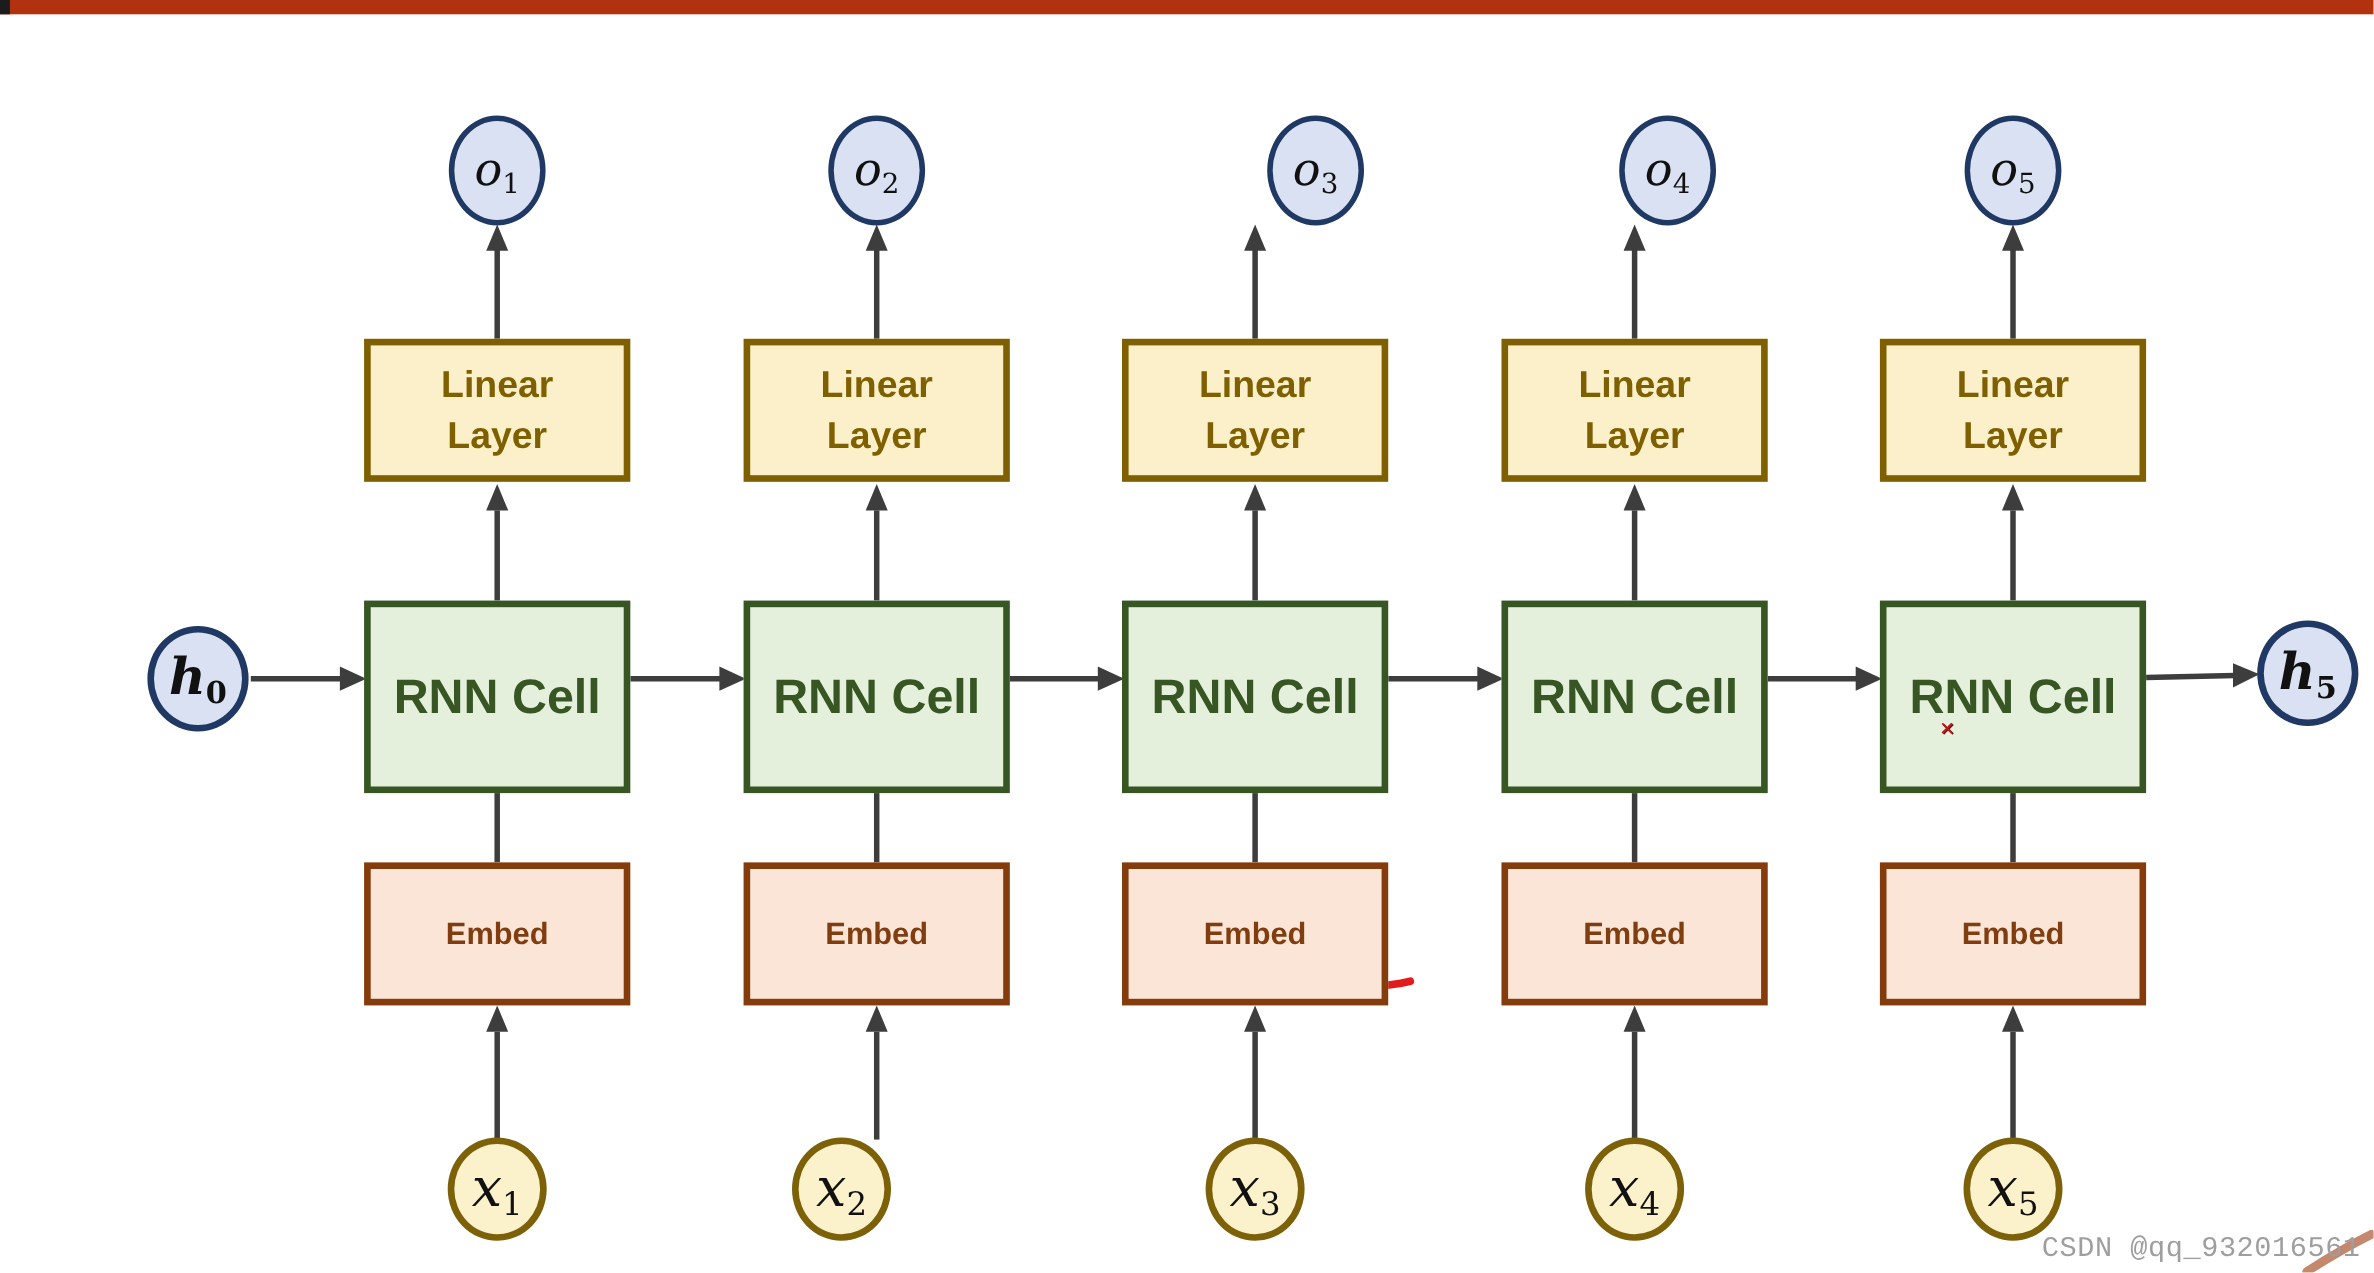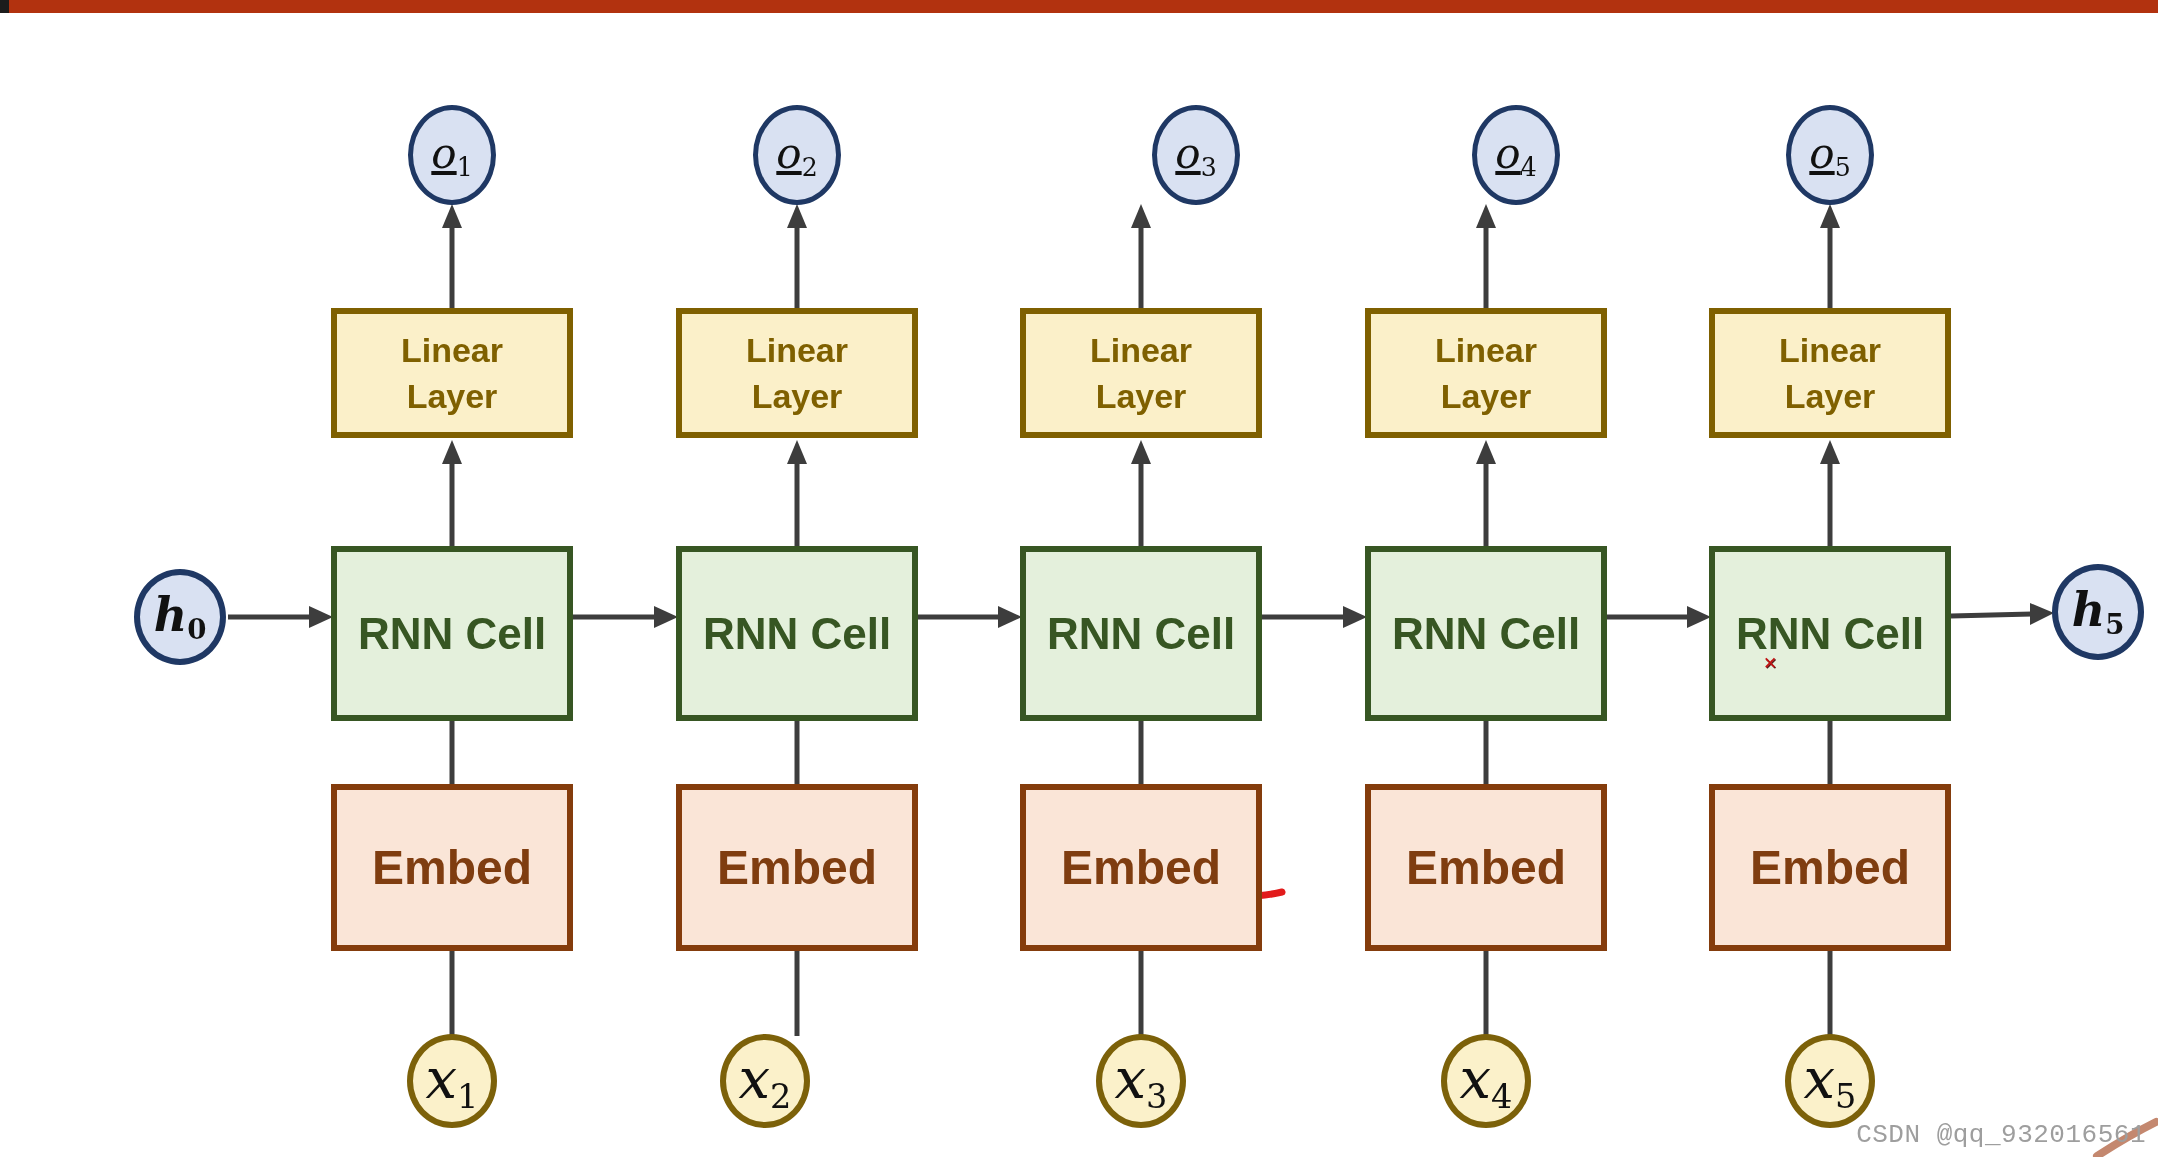"o1" .o-node .mathlbl { text-decoration: underline -> none }
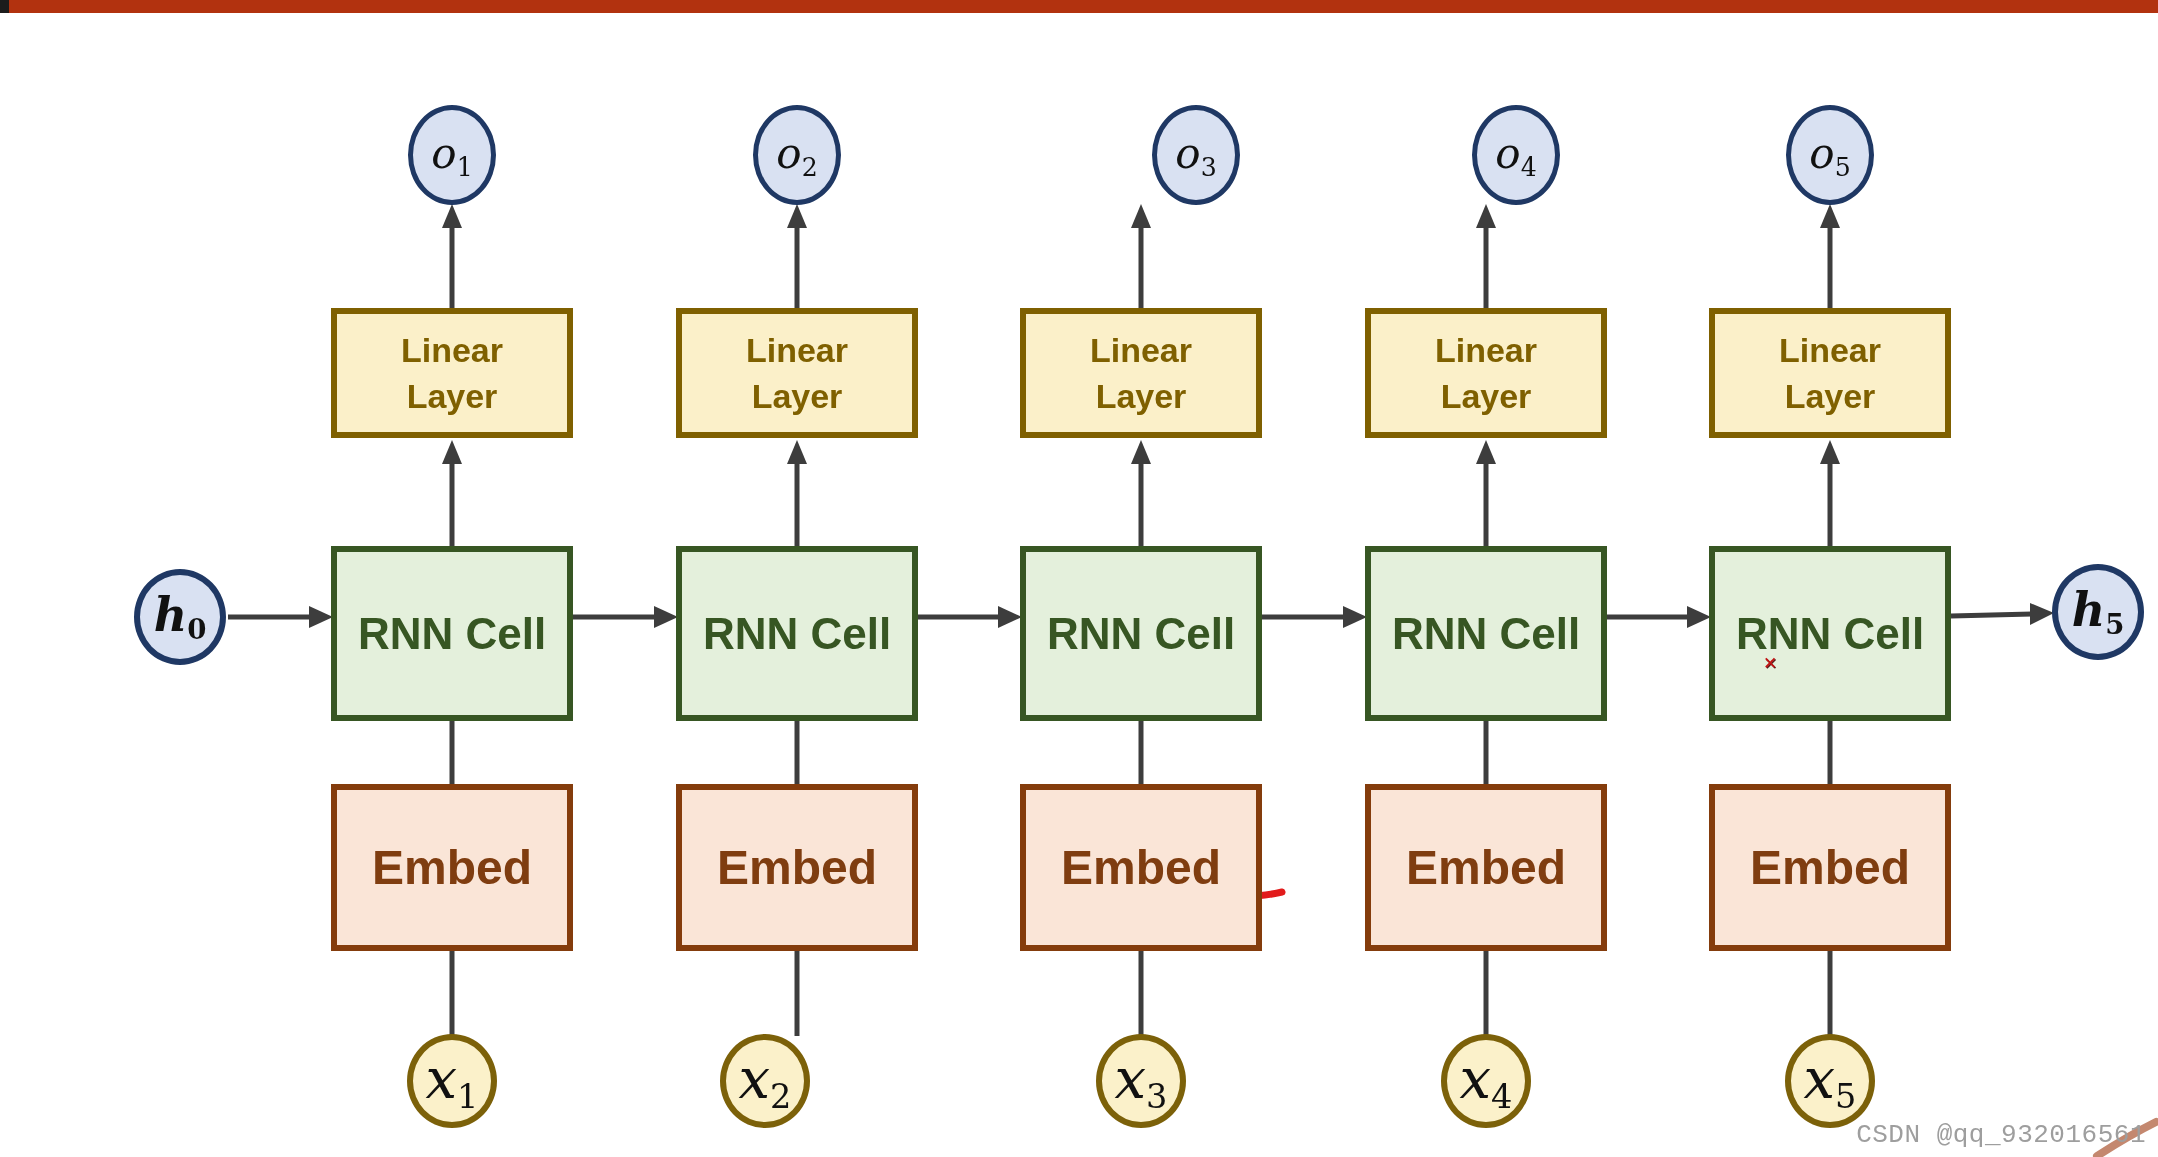"Embed" .embed-box { font-size: 48px -> 28px; height: 167px -> 130px }
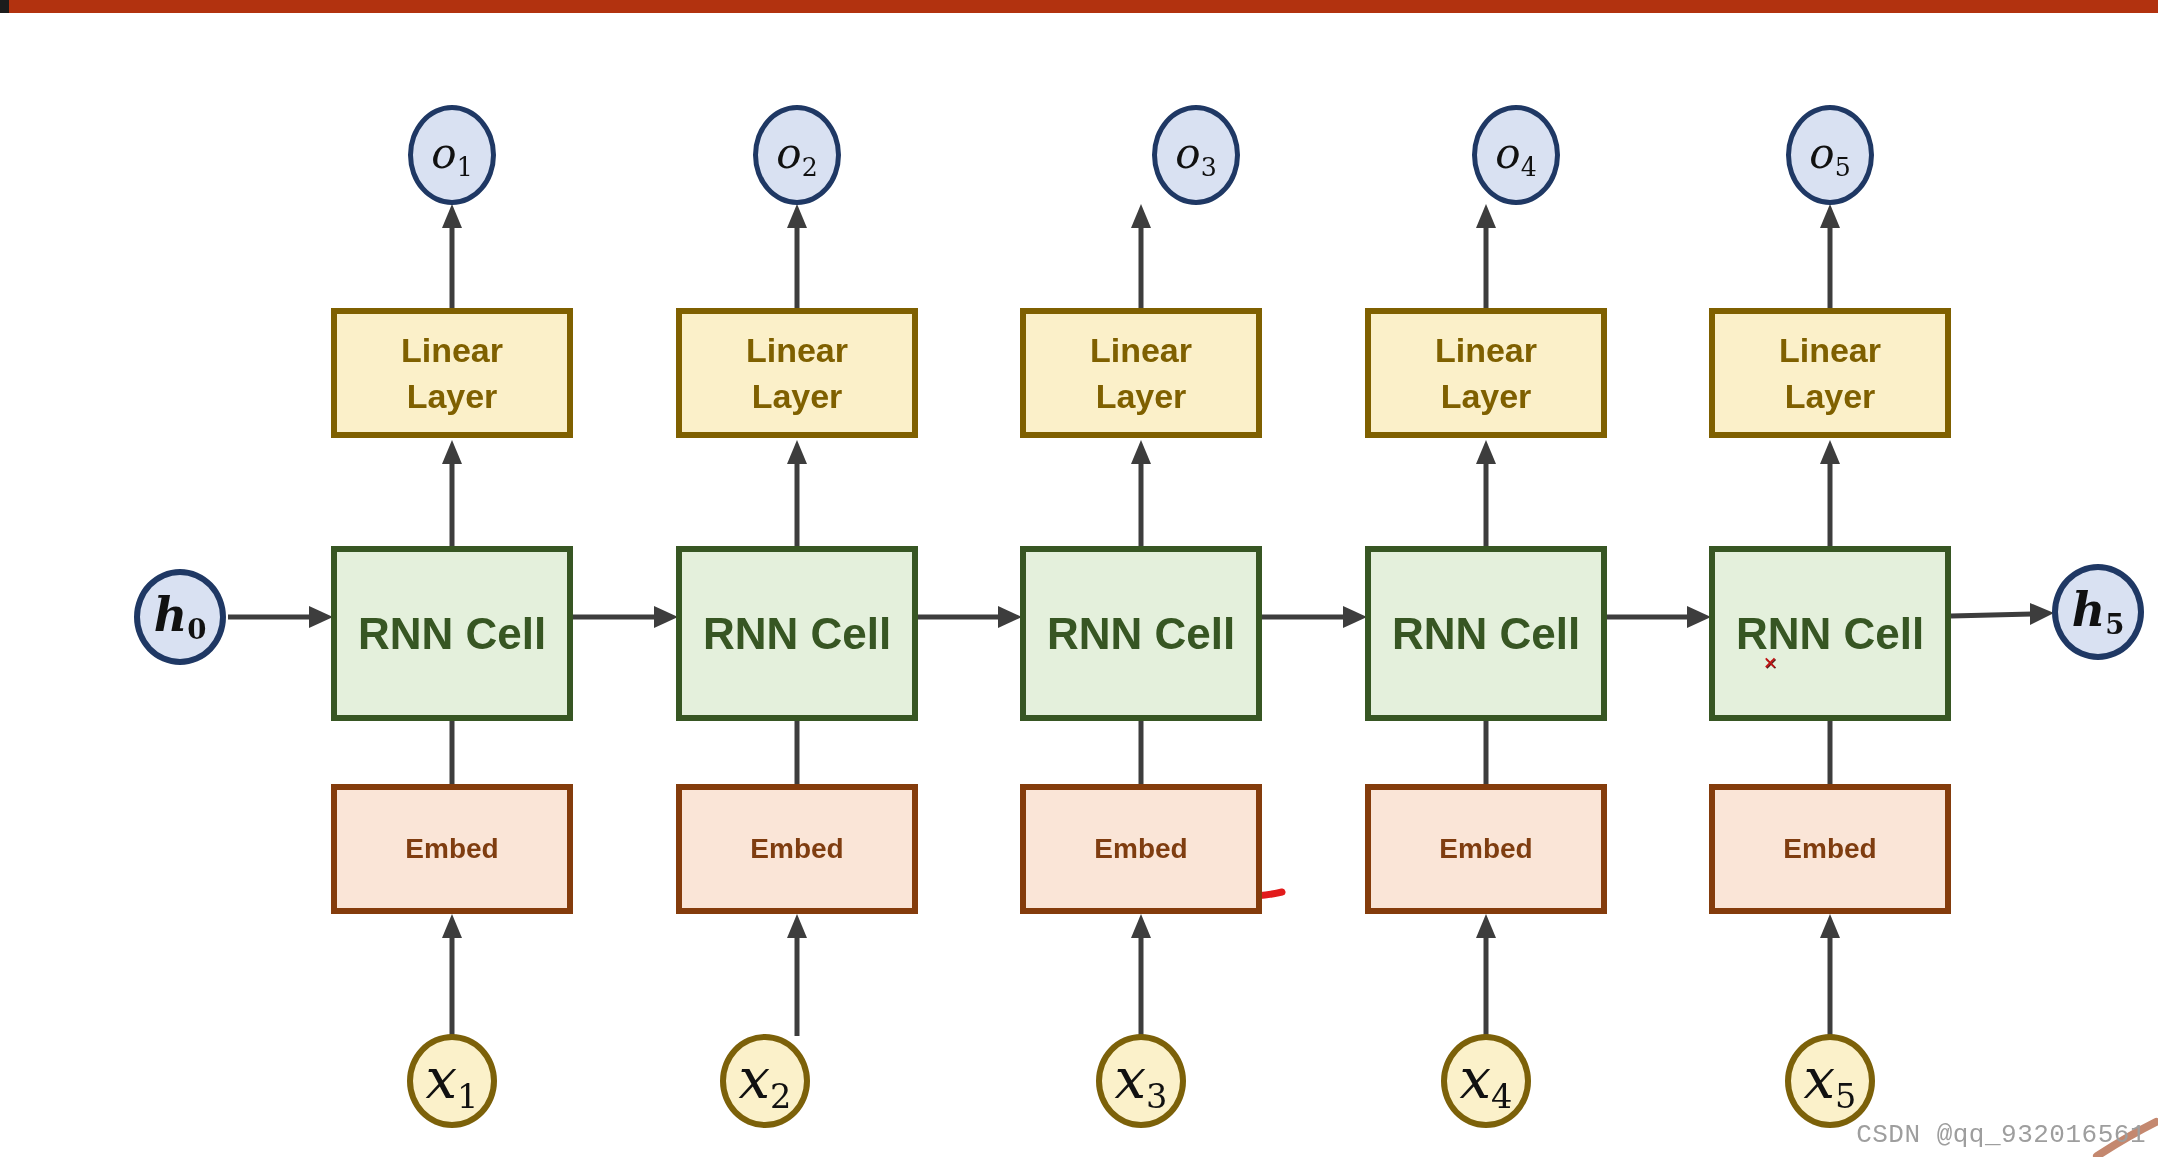"x1" .x-node .mathlbl { font-size: 56px -> 49px }
